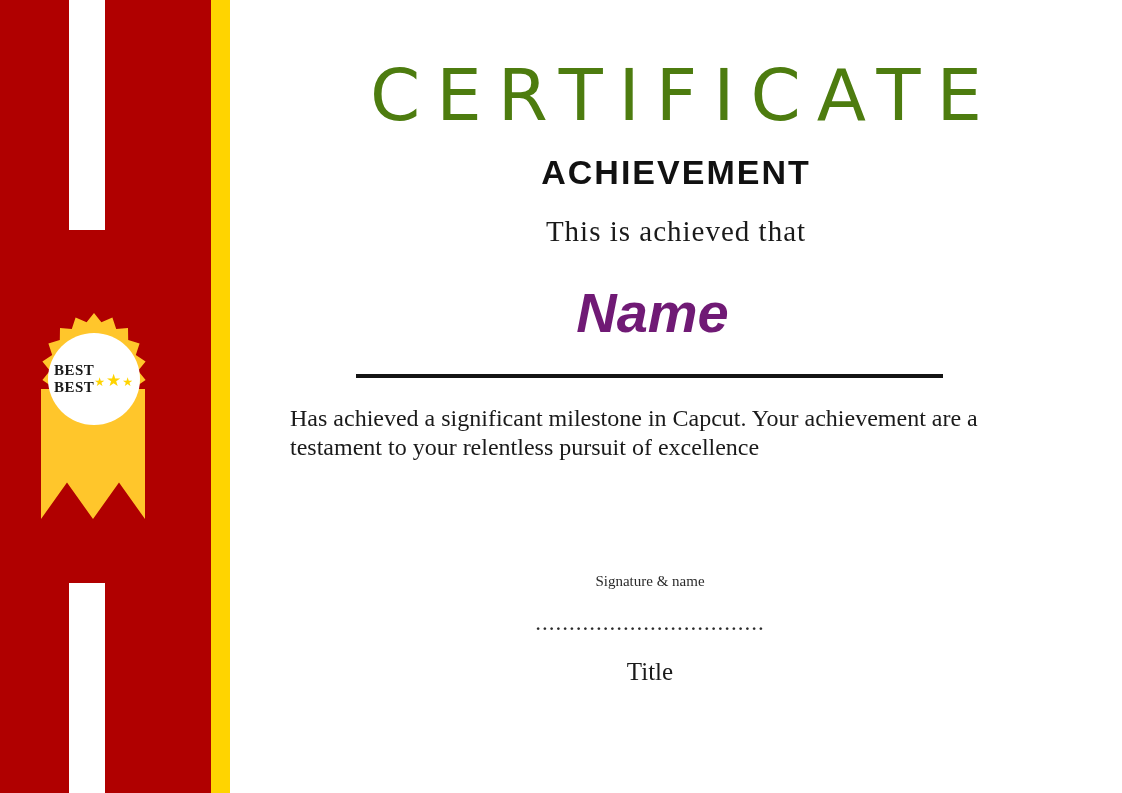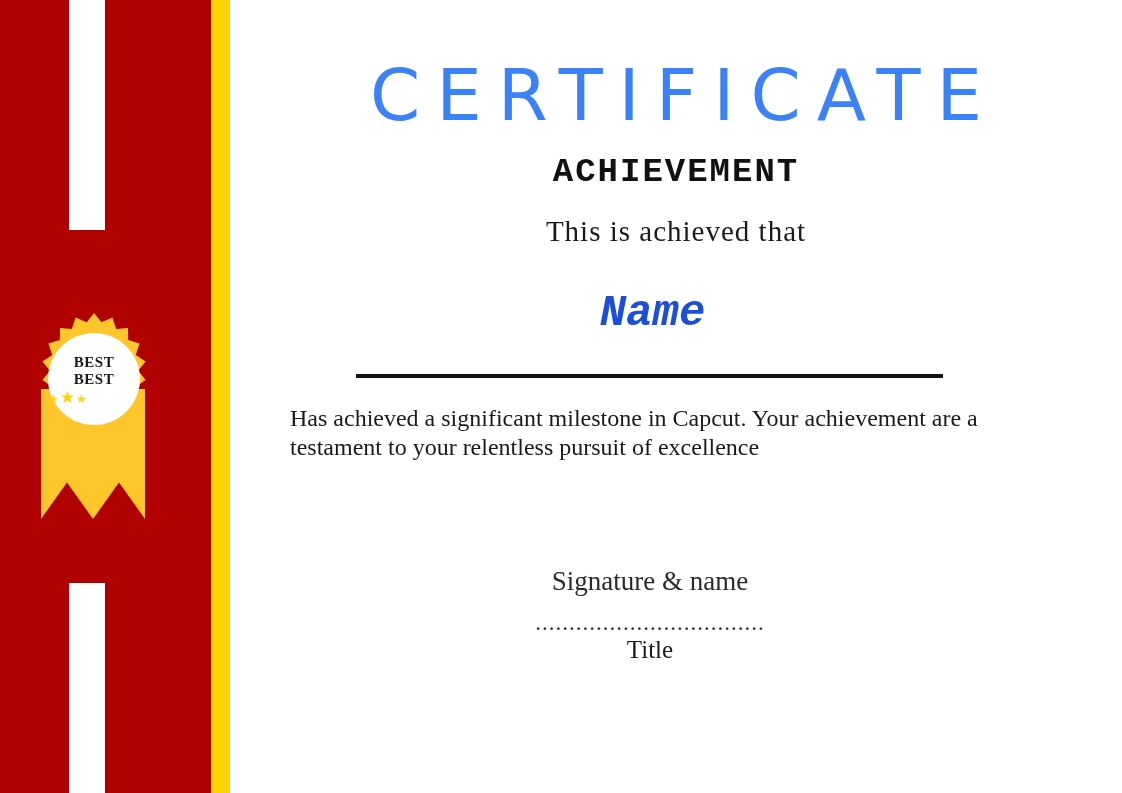"CERTIFICATE" .title { color: #3b82f6 -> #4d7c0f }
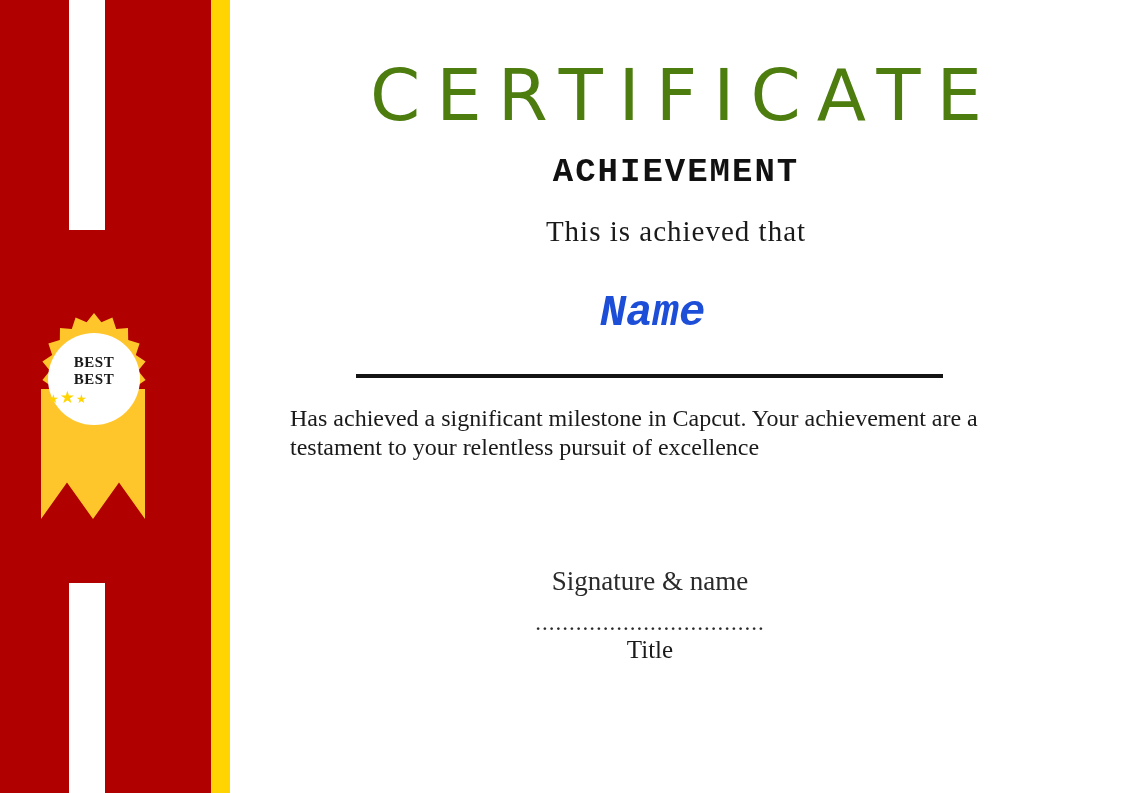"ACHIEVEMENT" .subtitle { font-family: Liberation Mono, monospace -> Liberation Sans, sans-serif }
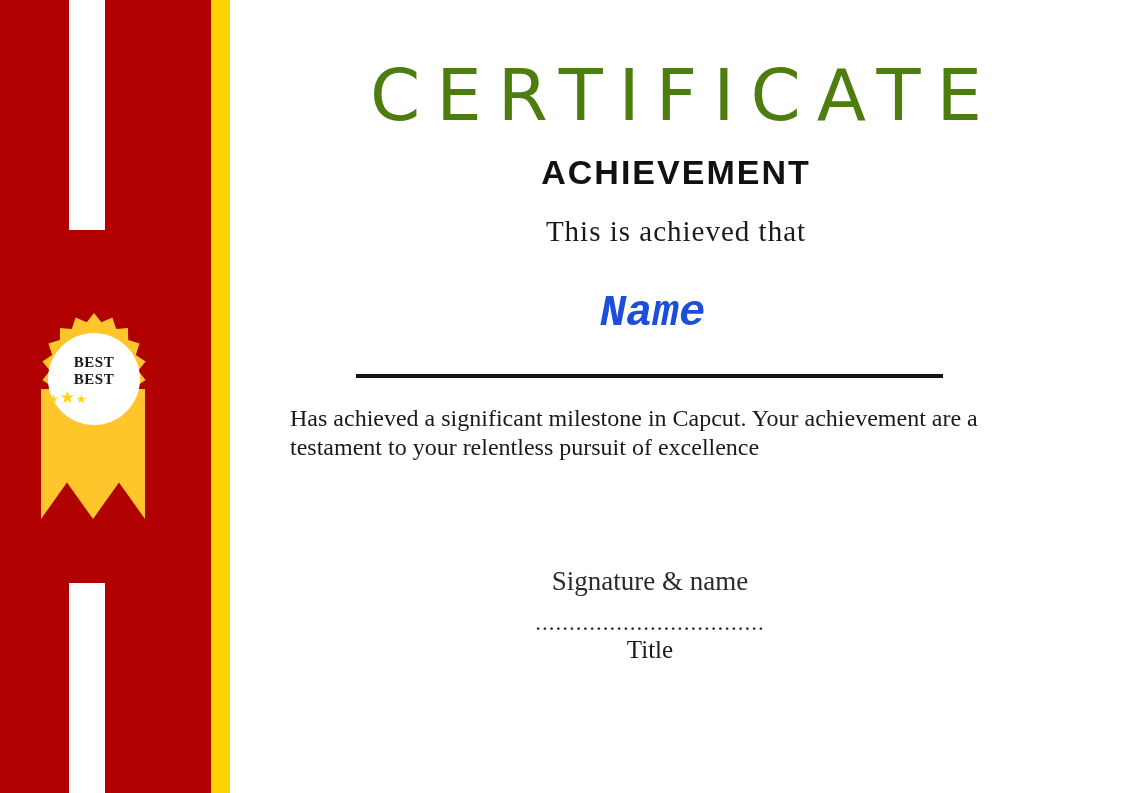"Name" .recipient { color: #1d4ed8 -> #701a75; font-family: Liberation Mono, monospace -> Liberation Sans, sans-serif; font-size: 44px -> 56px }
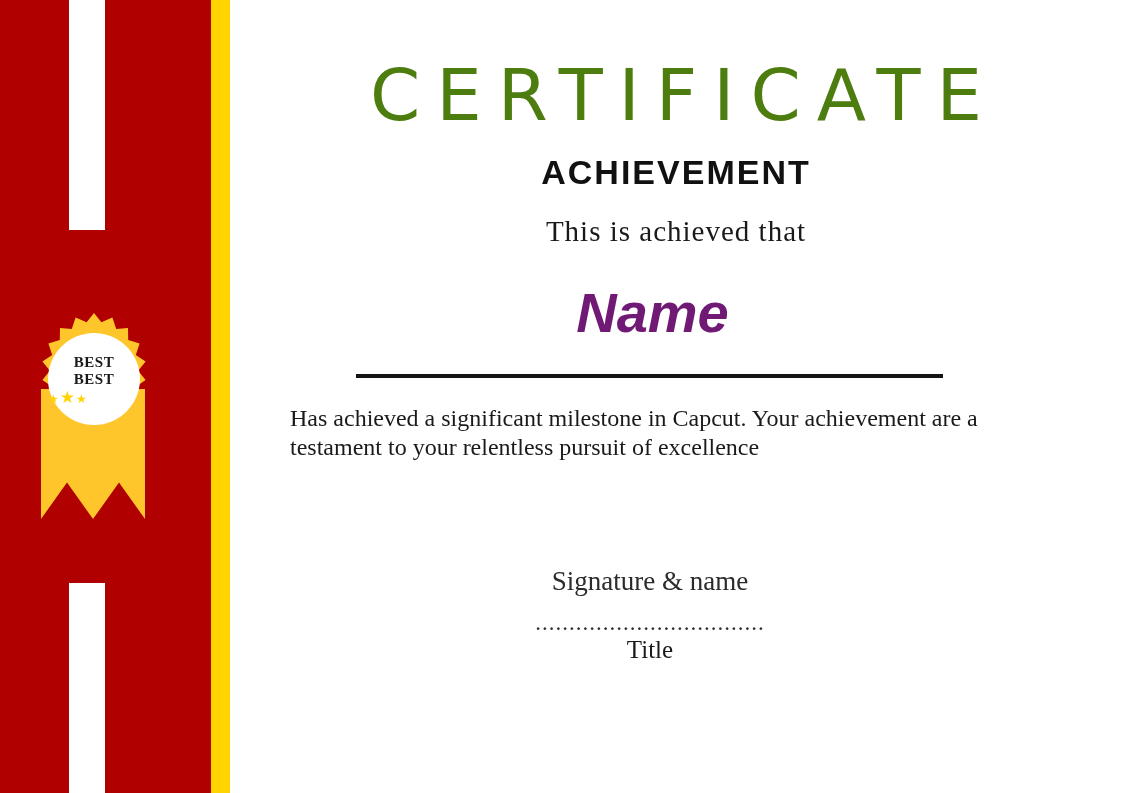"BEST" .badge-inner { align-items: none -> center; flex-direction: column -> row }
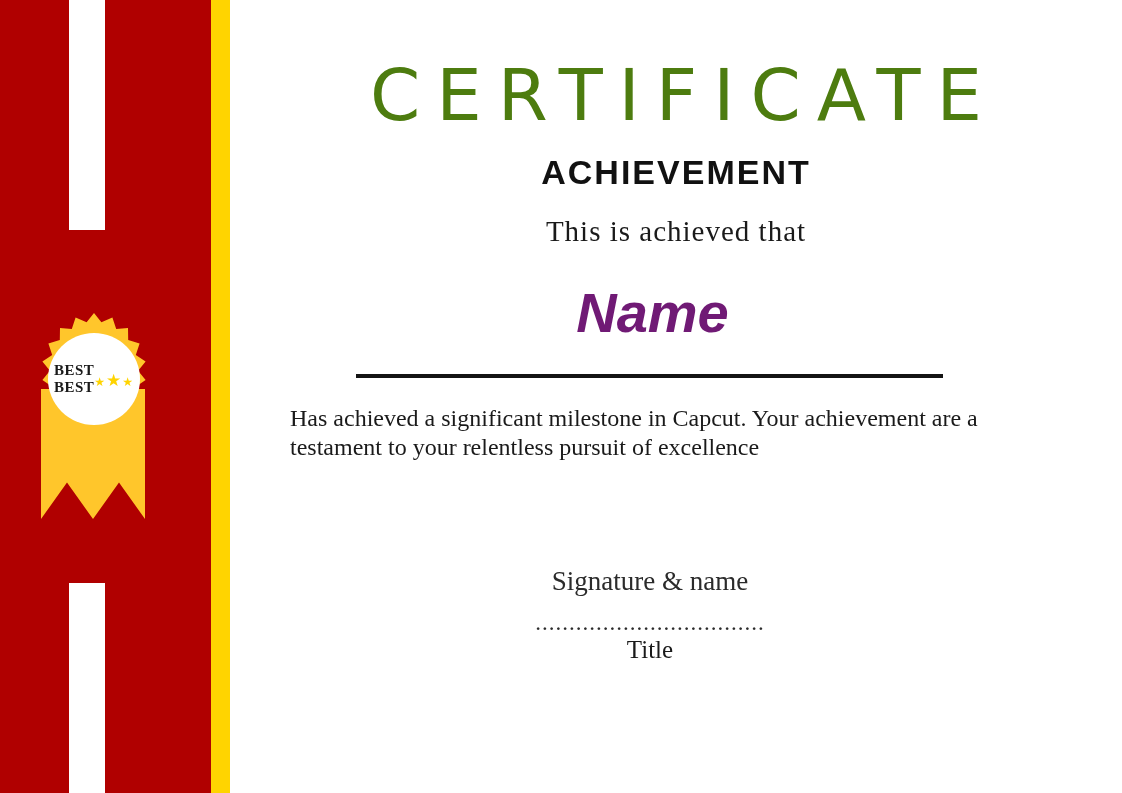"Signature & name" .sign-name { font-size: 27px -> 15px }
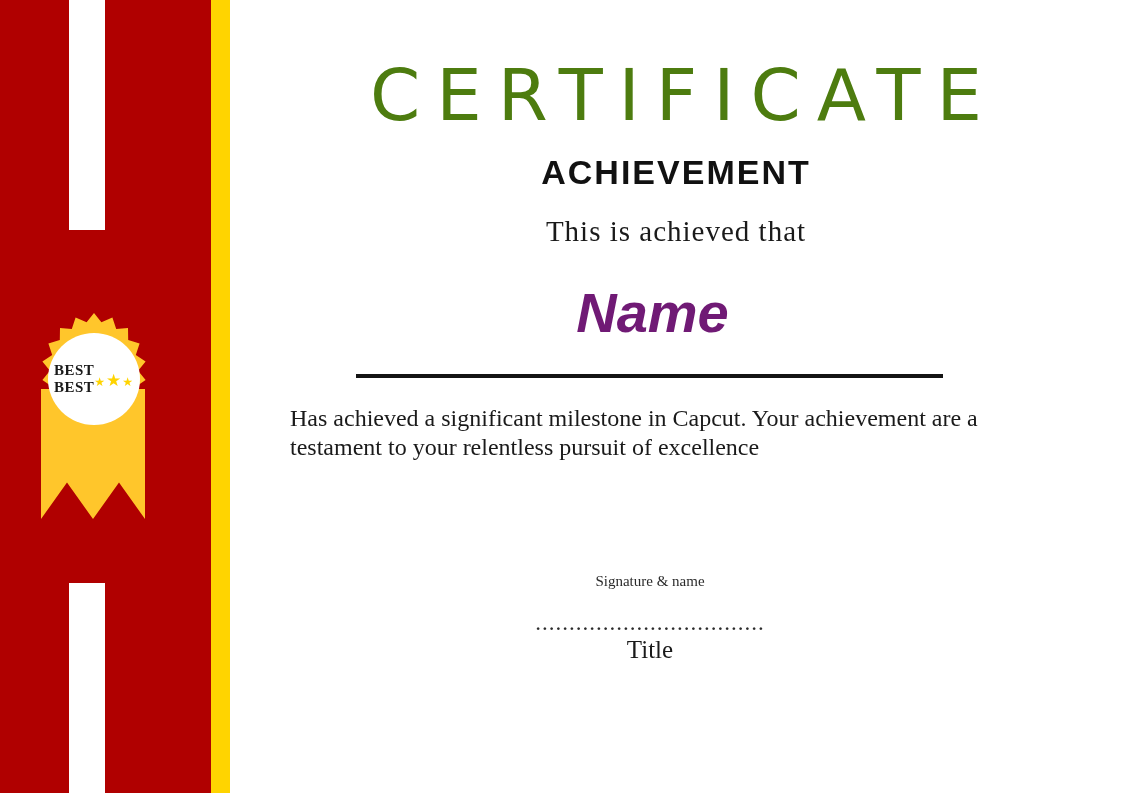"Title" .sign-title { top: 634px -> 656px }
